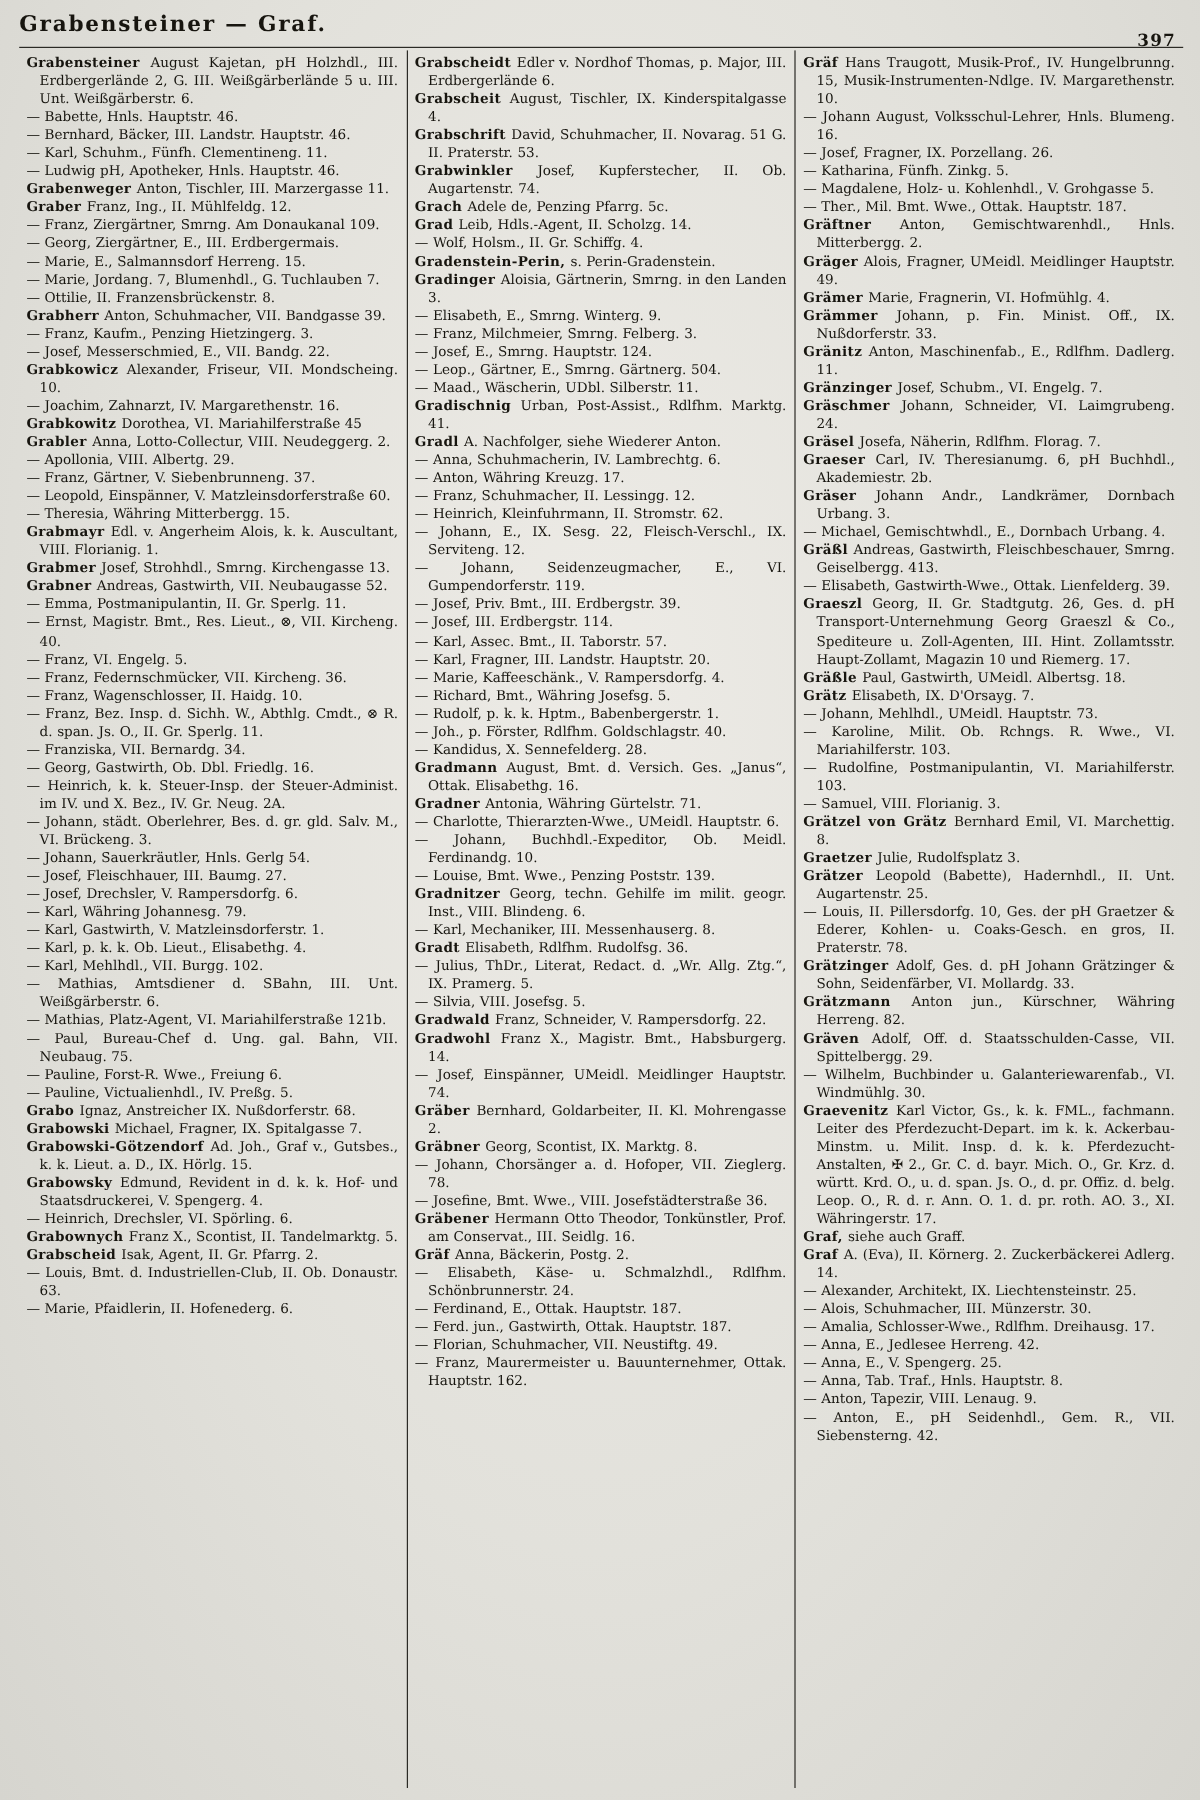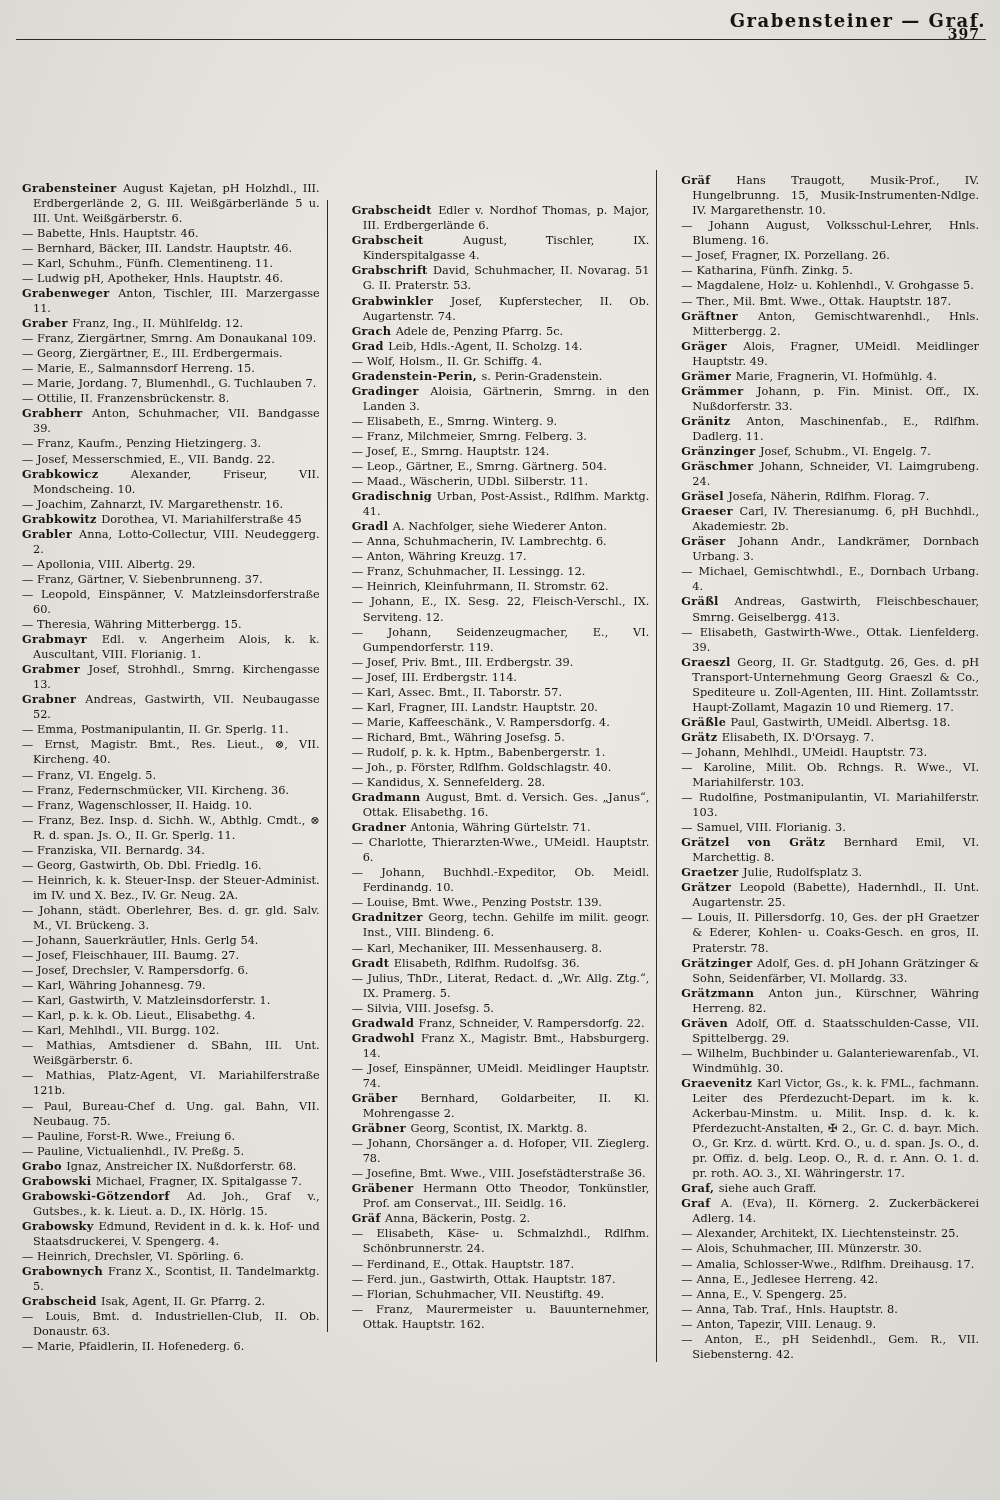"Grabensteiner — Graf." .title { text-align: right -> left }
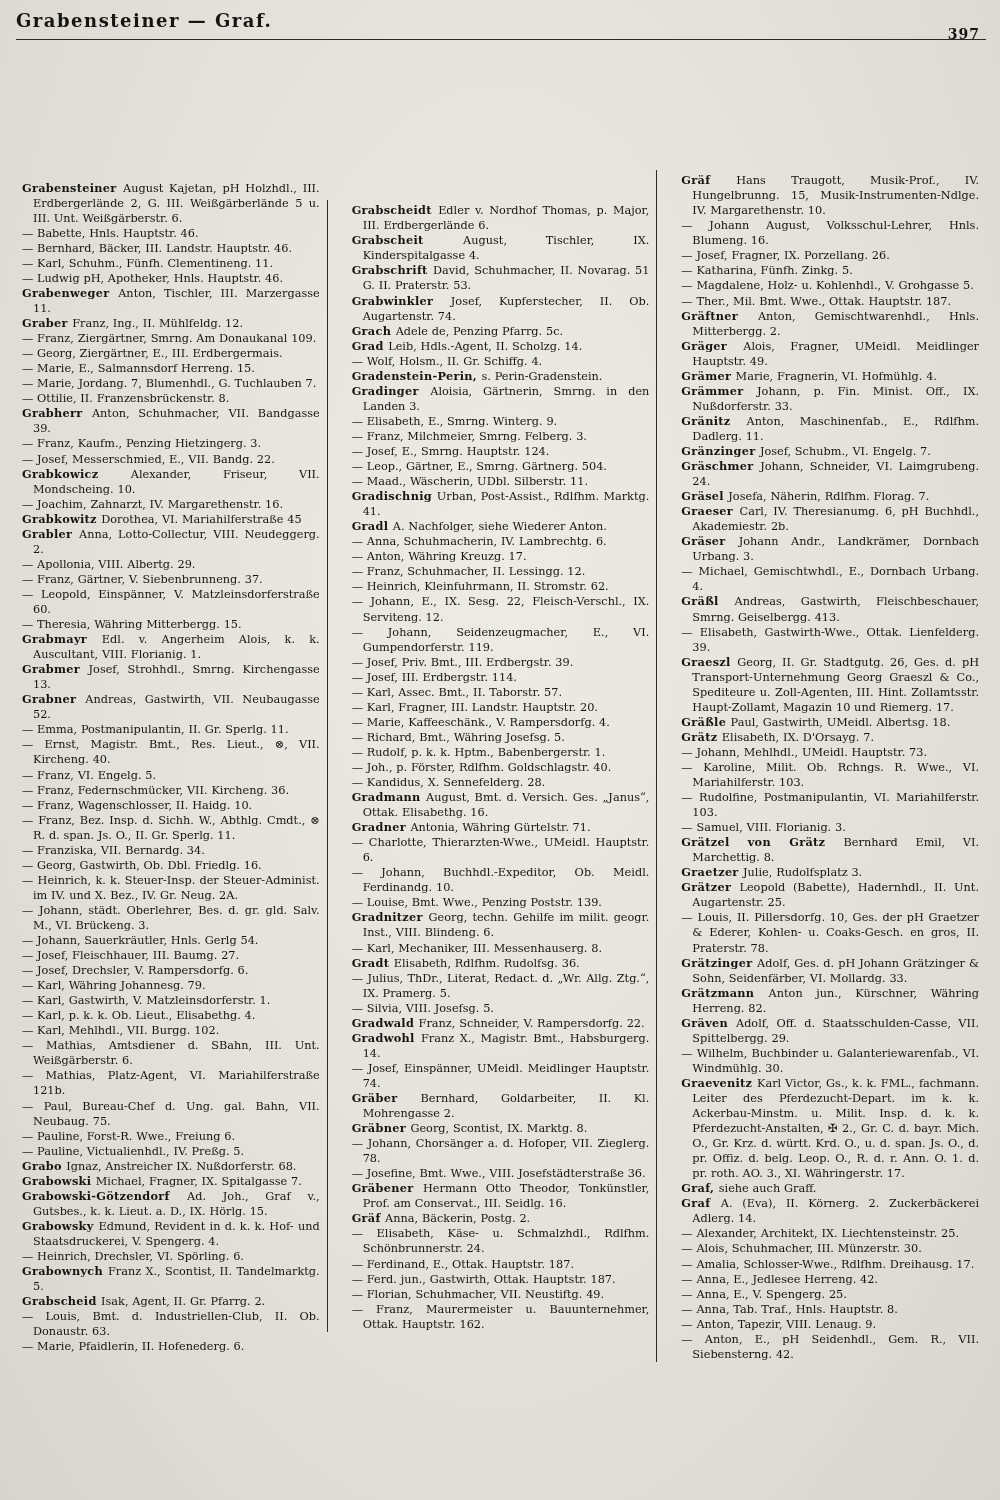"Grabensteiner August Kajetan, pH" .cols { align-items: center -> none }
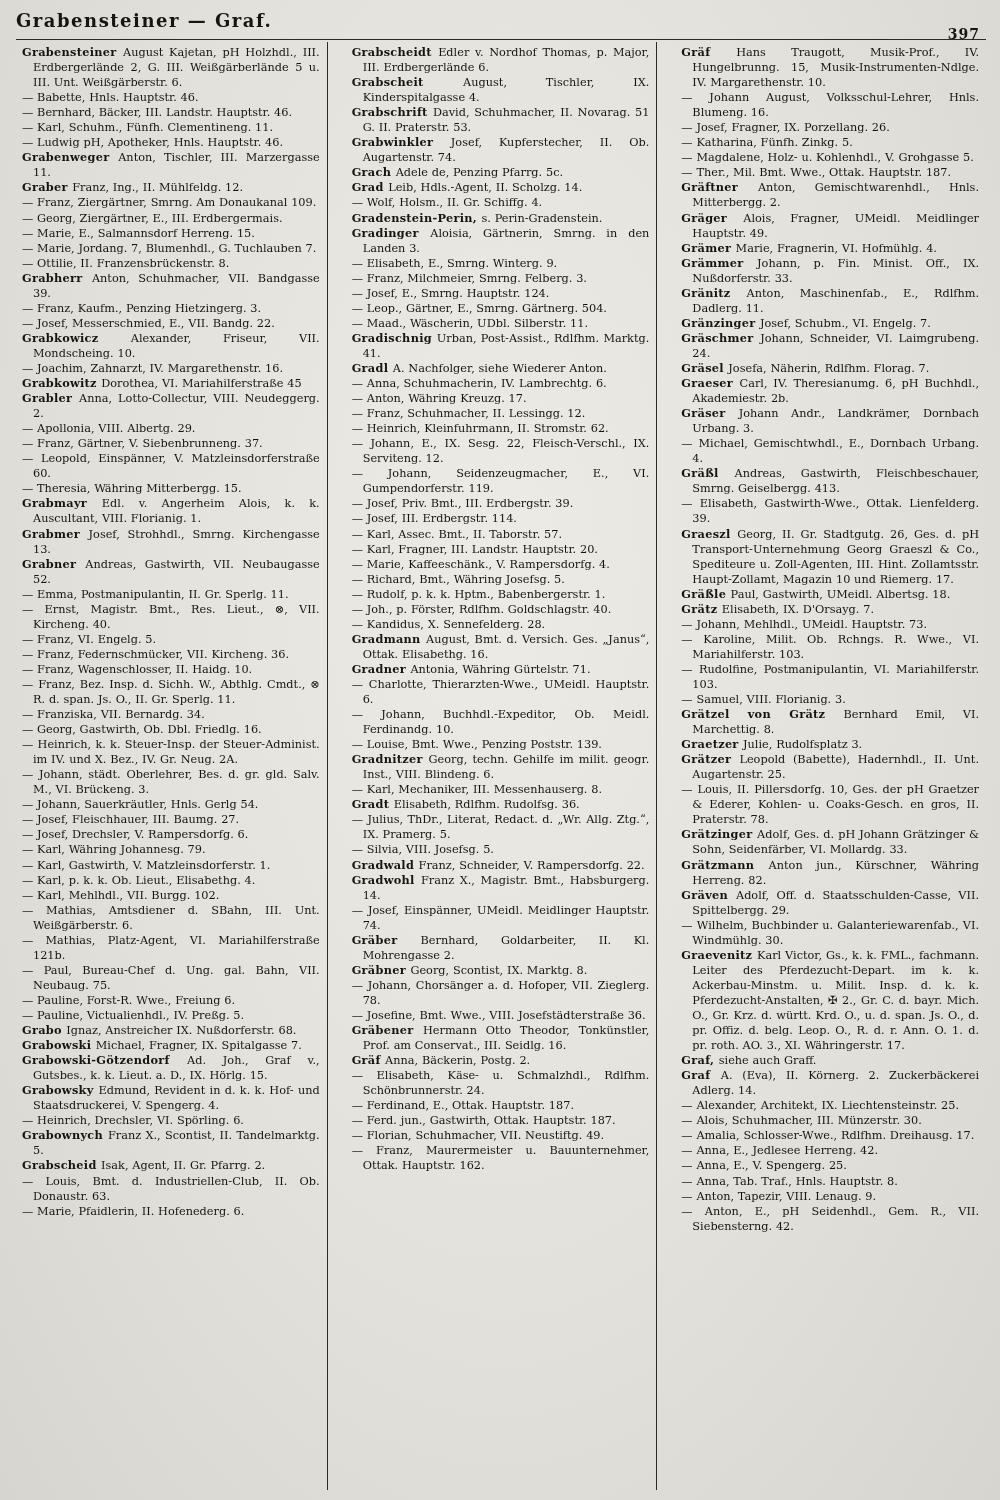"Grabscheidt Edler v. Nordhof Thomas," .col + .col { padding-left: 24px -> none }
